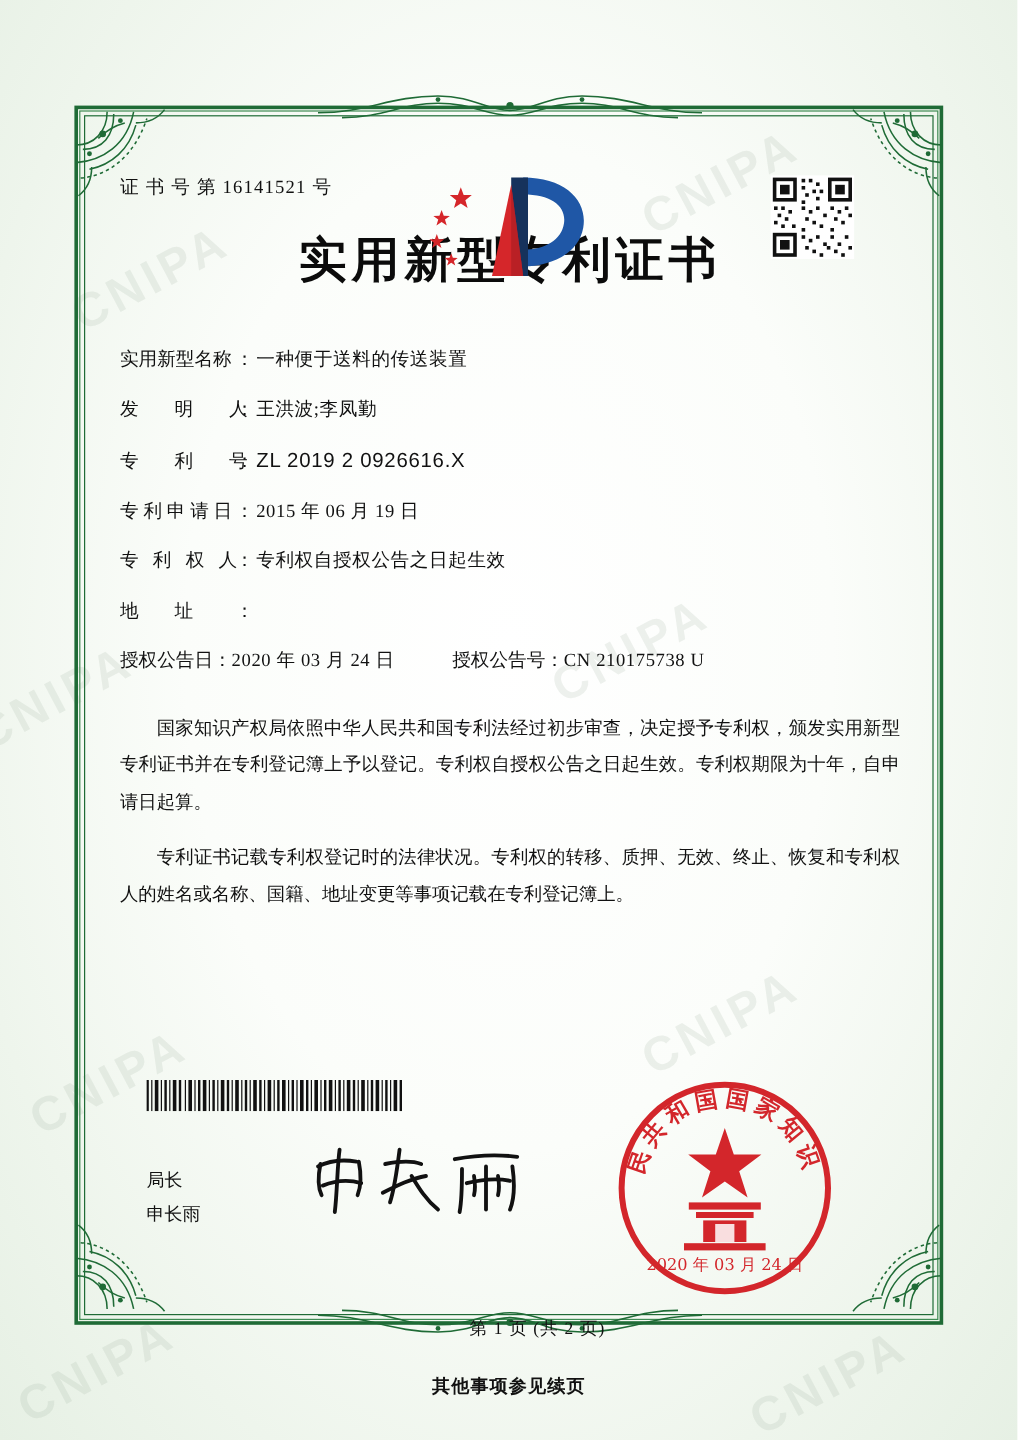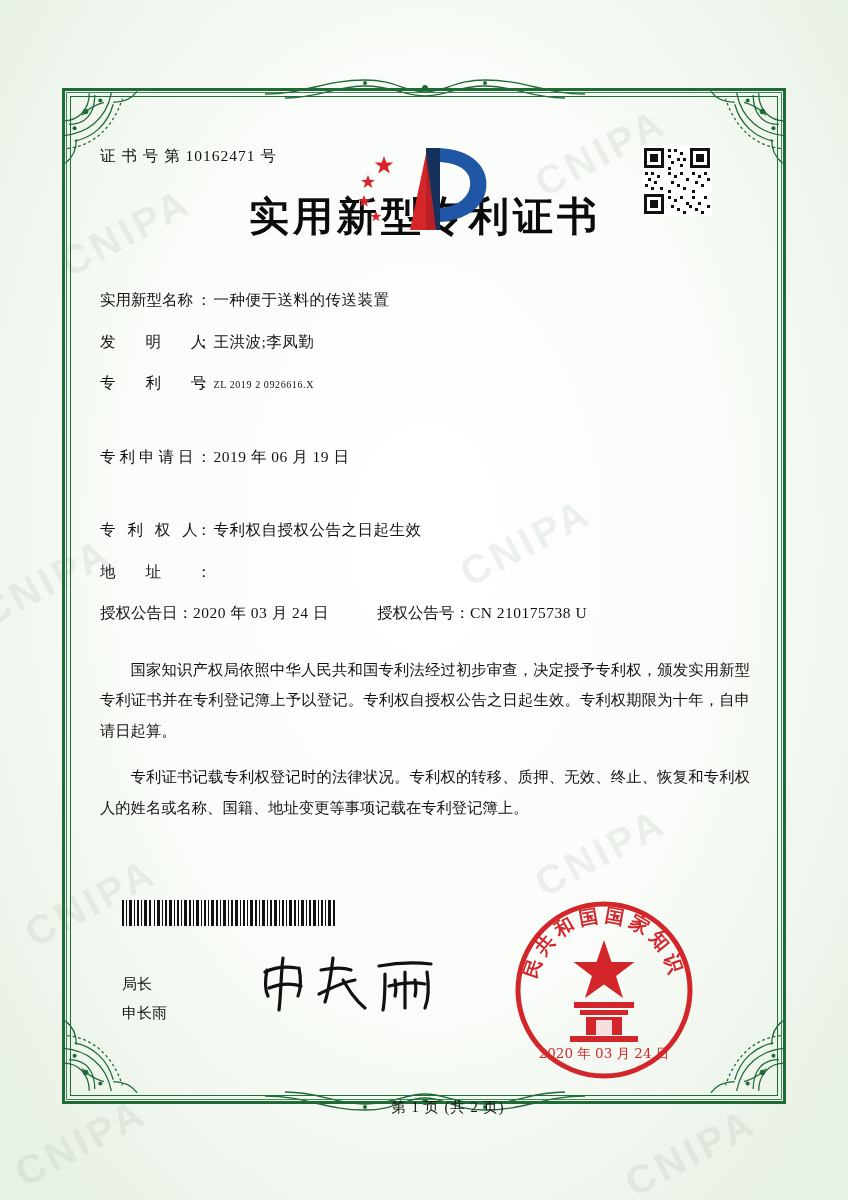"证 书 号 第 10162471" div.cert-no { text: 10162471 -> 16141521 }
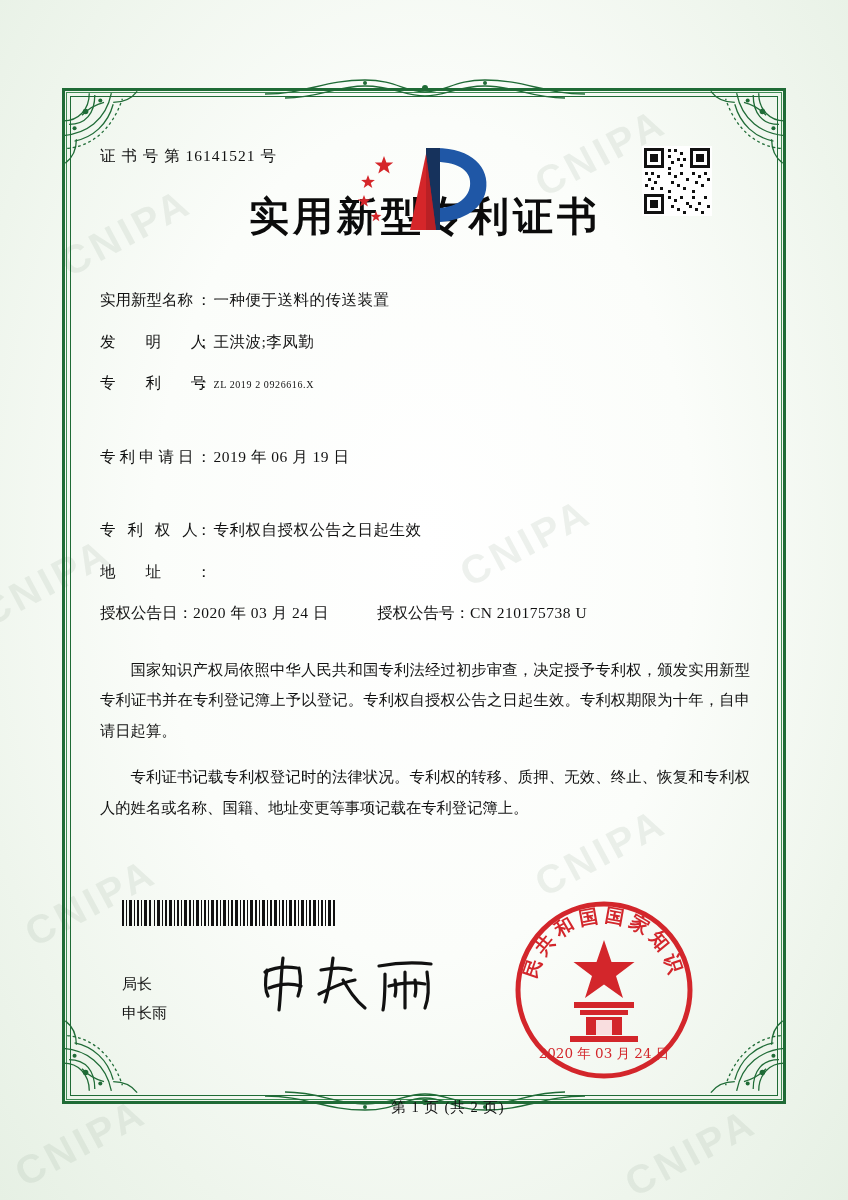"ZL 2019 2 0926616.X" .f-value.mono { font-family: Liberation Serif, serif -> Liberation Sans, sans-serif; font-size: 10px -> 17px }
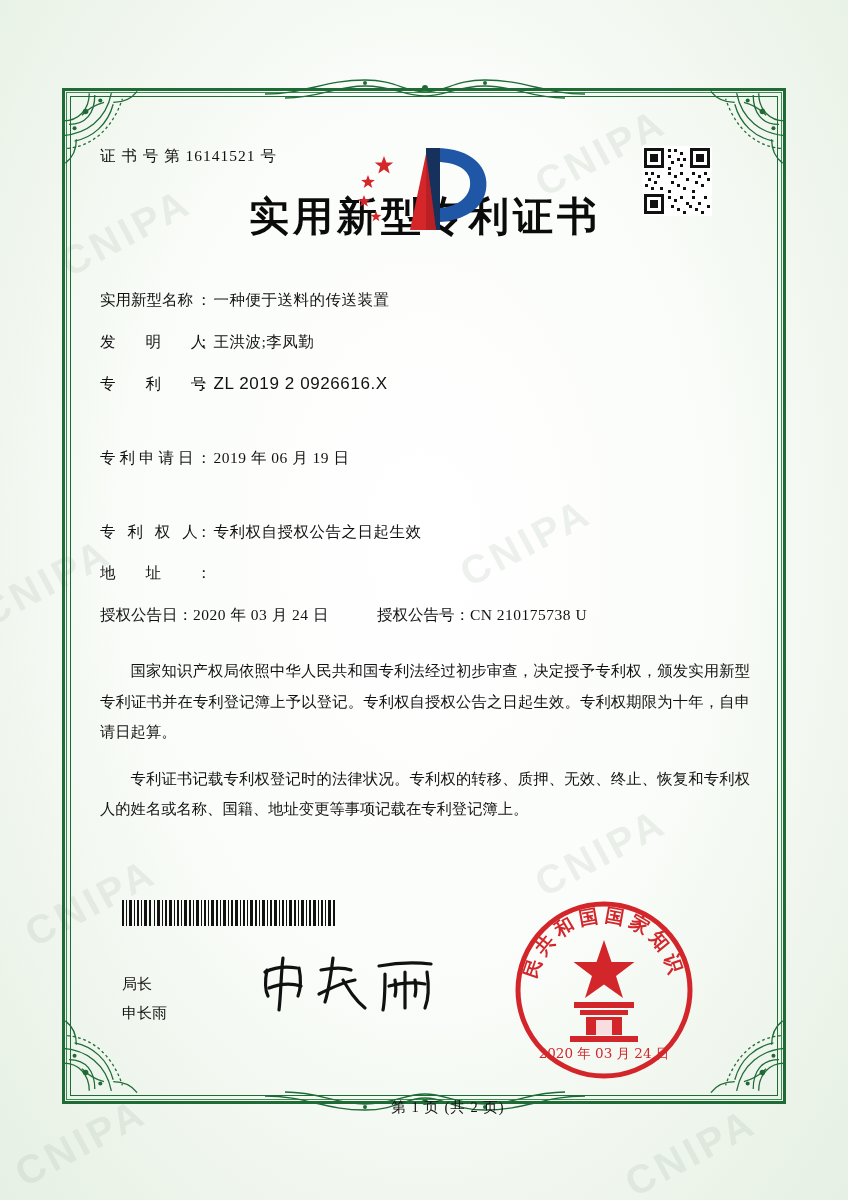"专利申请日" .f-label.sp3 { margin-top: 32px -> none }
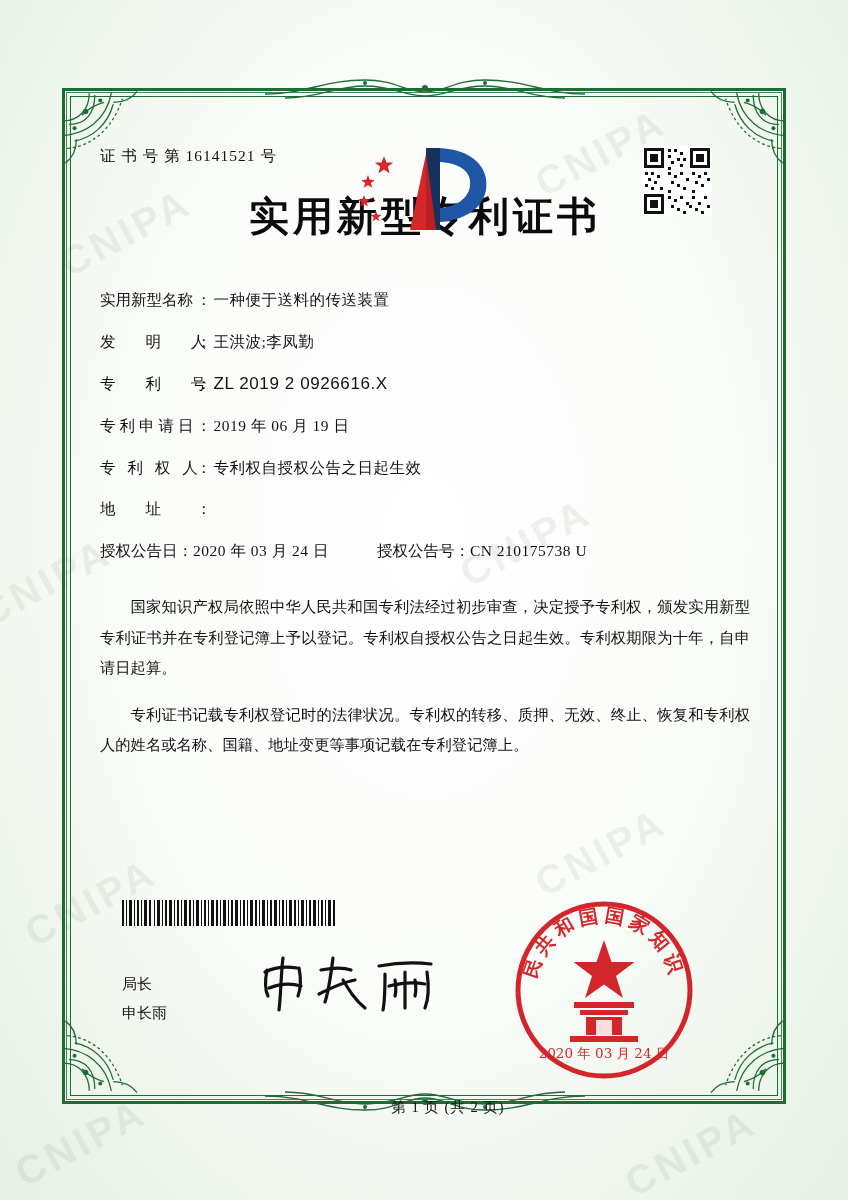"2019 年 06 月 19" span.f-value { text: 2019 -> 2015 }
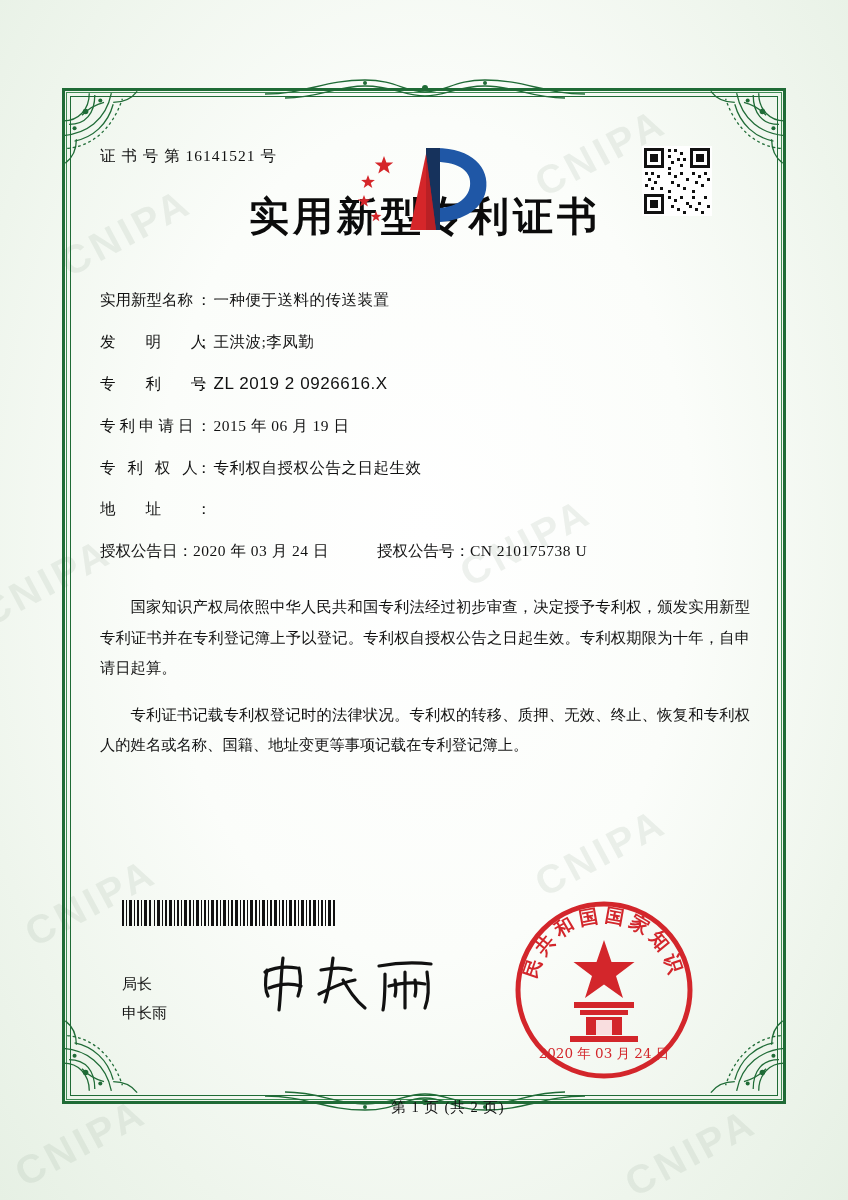"国家知识产权局依照中华人民共和国专利法经过初步审查，决定授予专利权，颁发实用新型" .paragraphs p { font-family: none -> Liberation Mono, monospace }
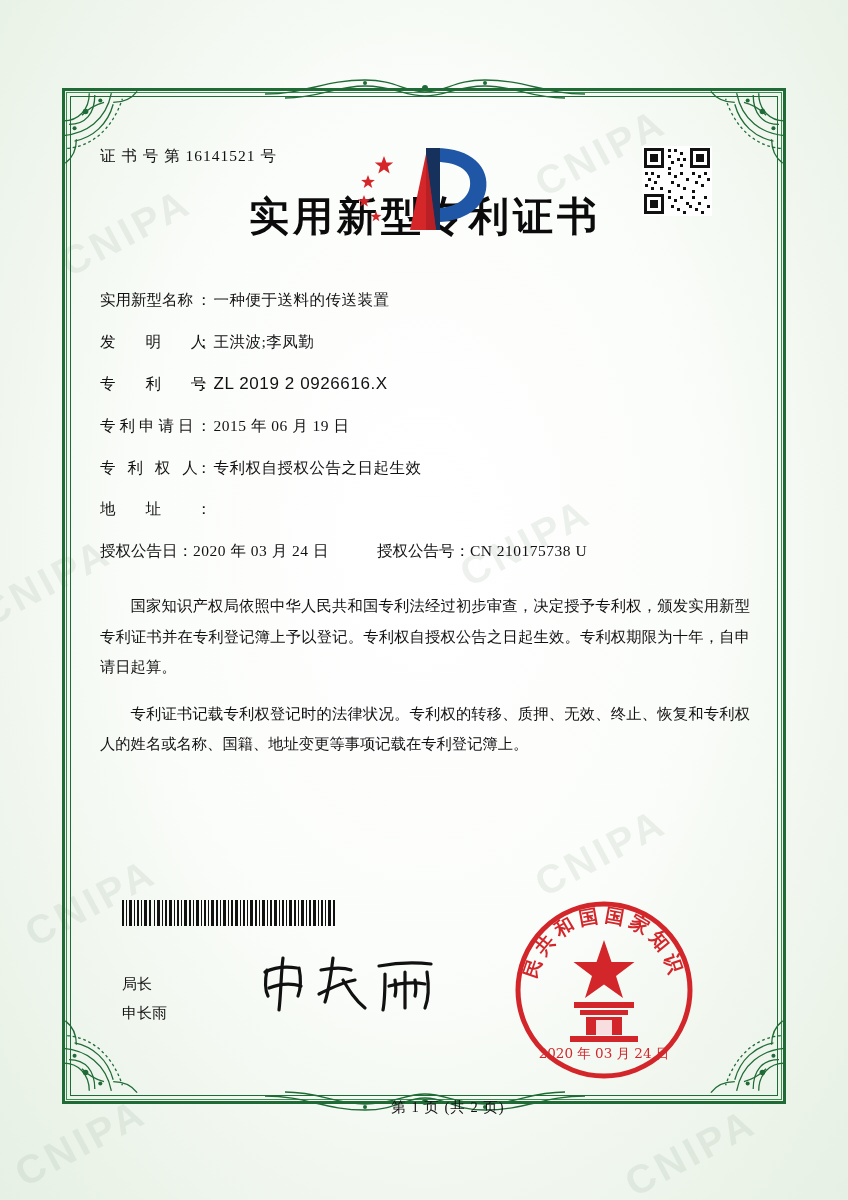"其他事项参见续页" div.footer-note { html: none -> <div>其他事项参见续页</div> }
